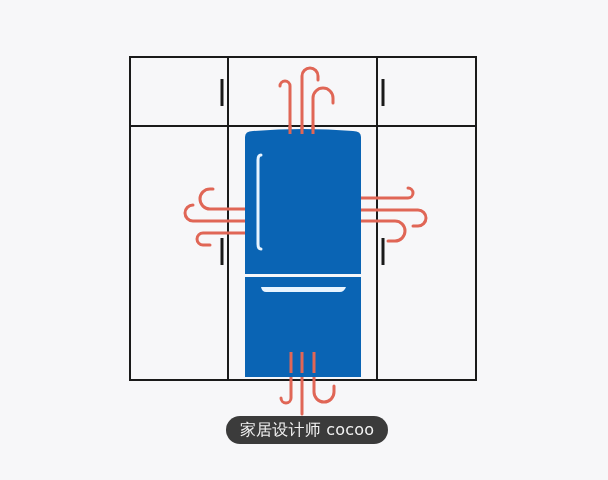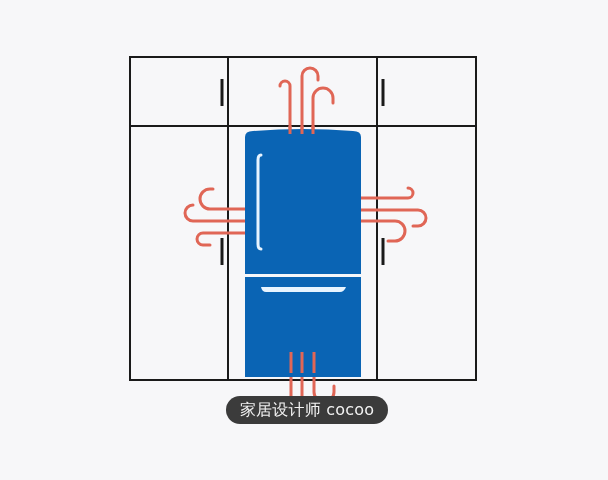"家居设计师 cocoo" .caption { top: 396px -> 416px }
